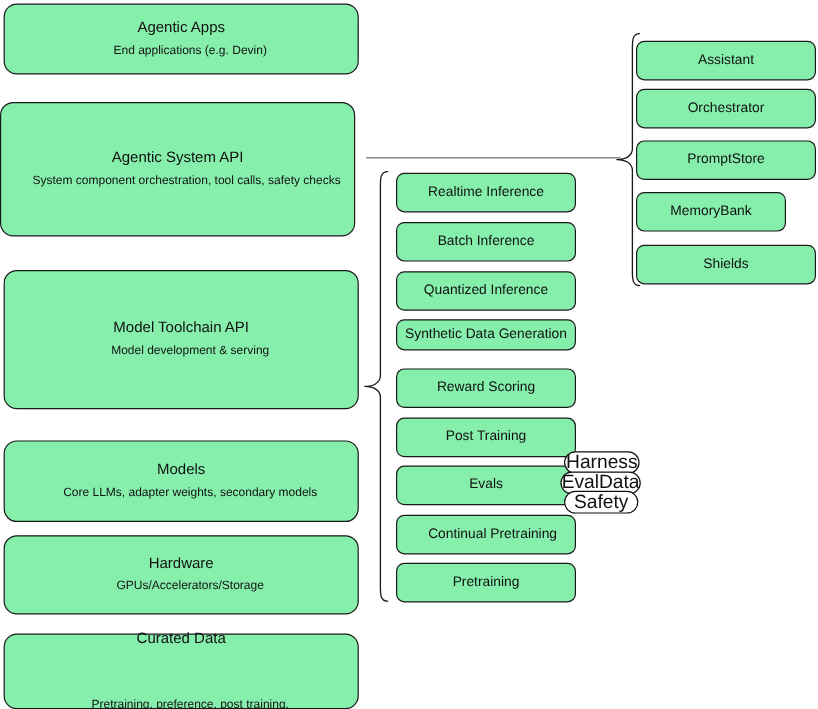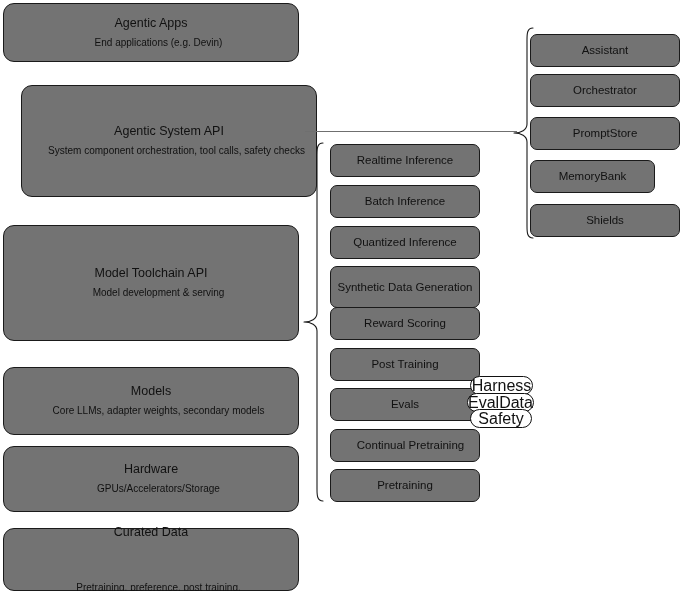"Agentic Apps" .box { background: #737373 -> #86efac }
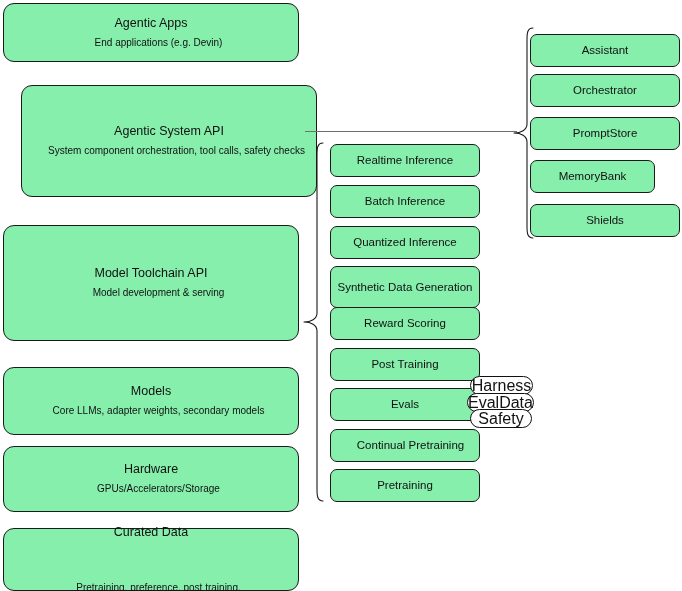"Agentic System API" div.box { left: 21px -> 0 }
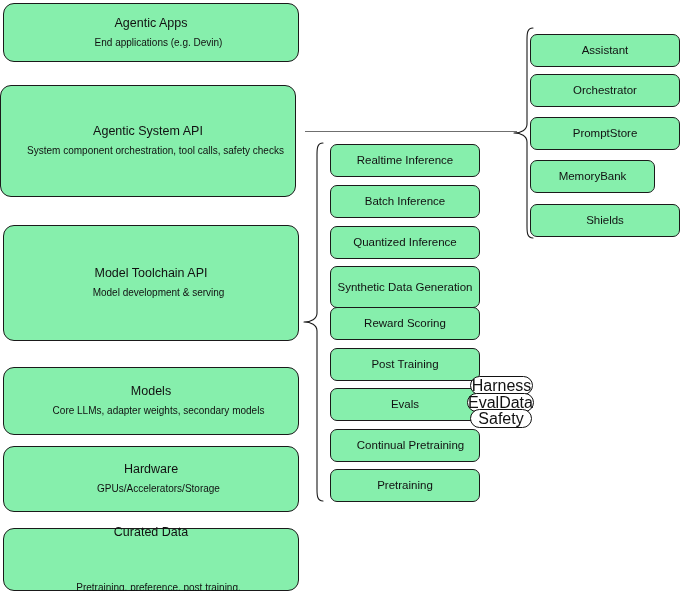"Synthetic Data Generation" div.box { height: 42px -> 26px }
